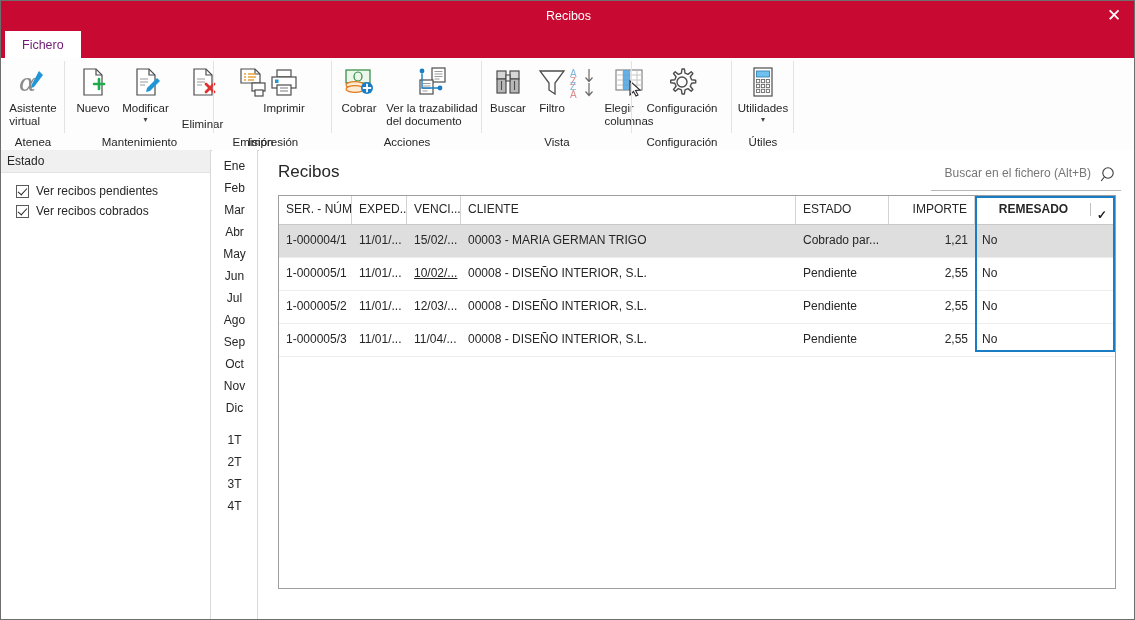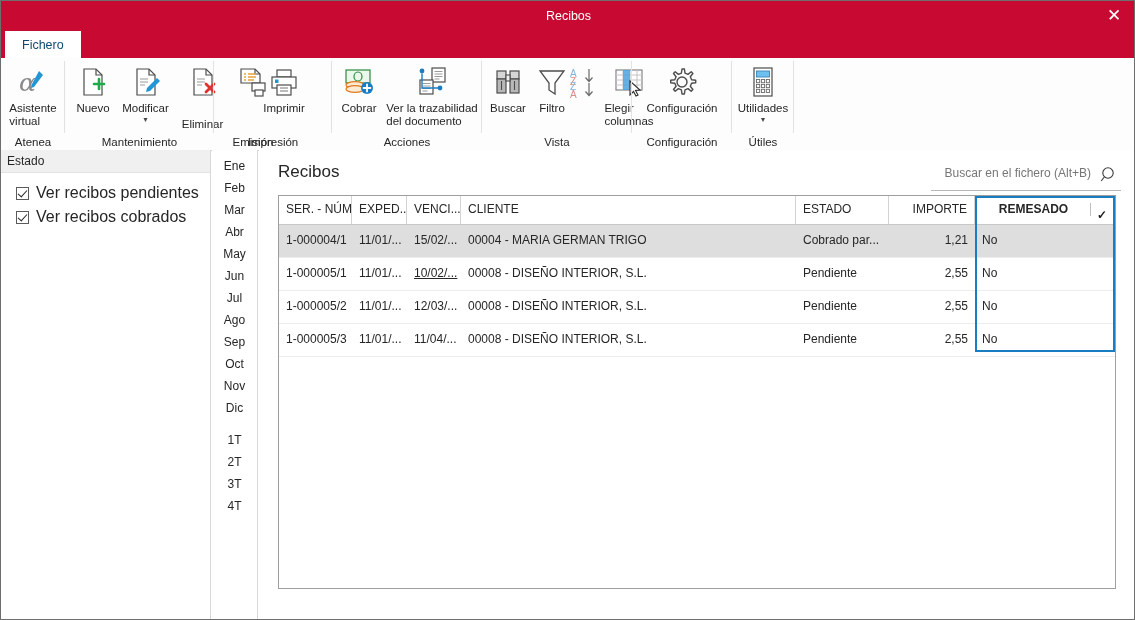"Fichero" .tab { color: #0c4a6e -> #701a75 }
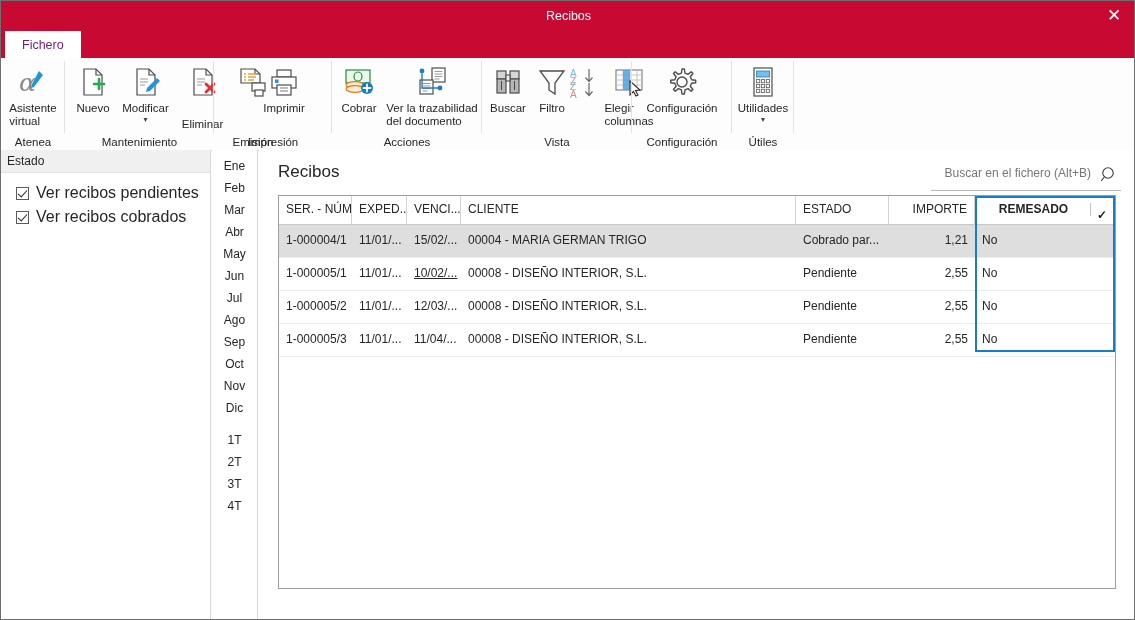"Ver recibos pendientes" .chkrow .ctext { font-size: 16px -> 12px }
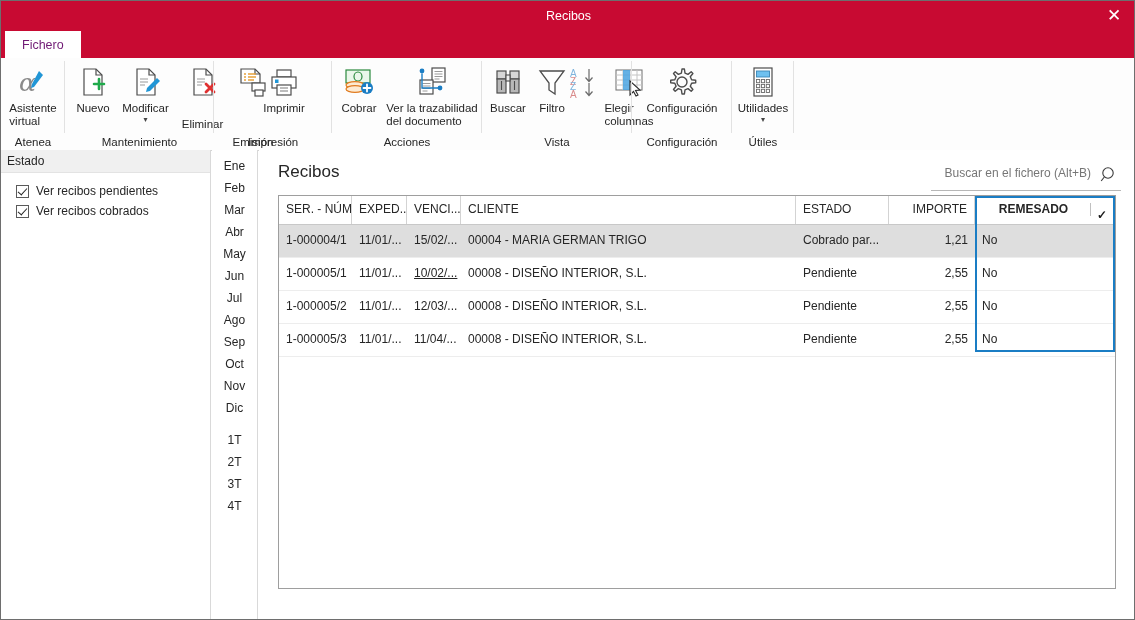"00004 - MARIA GERMAN TRIGO" div.gc { text: 00004 -> 00003 }
